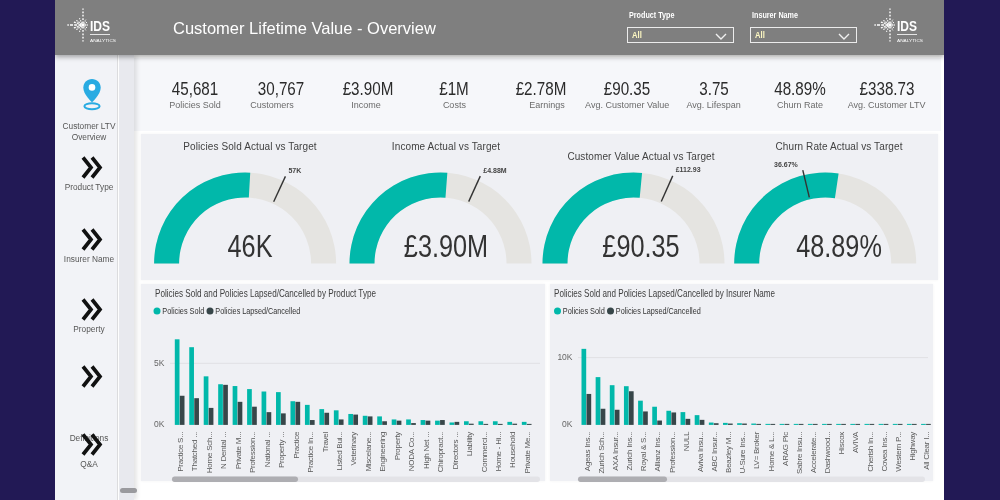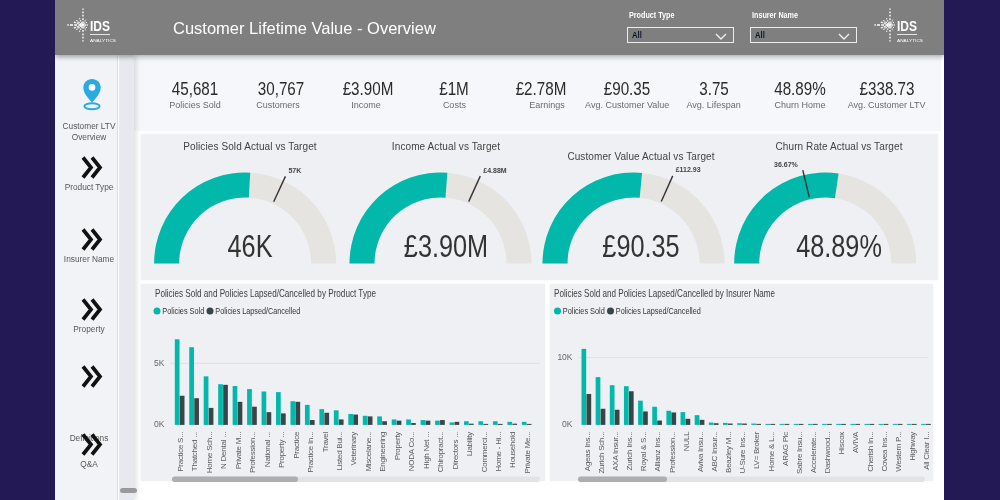"All" .ddbox { color: #0f172a -> #fef9c3 }
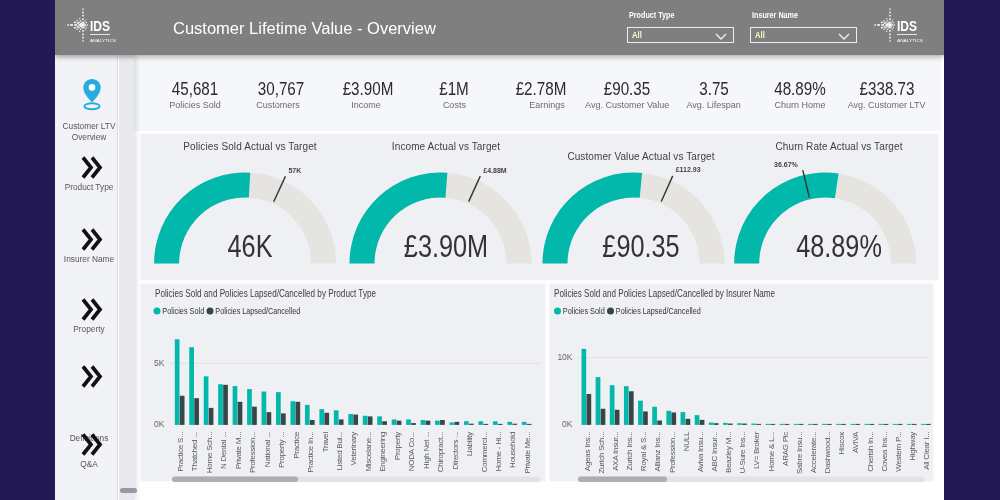"Customers" div.kl { left: 218px -> 212px }
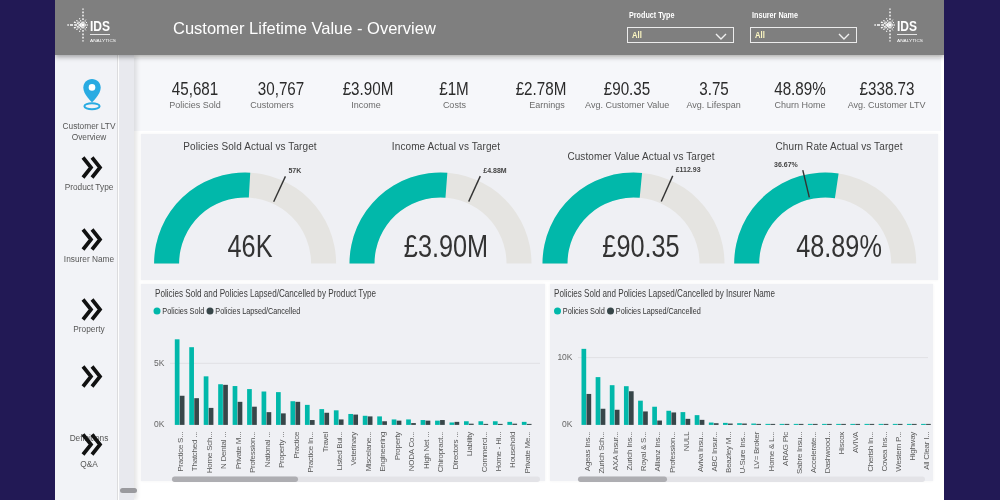"Churn Home" div.kl { text: Home -> Rate }
